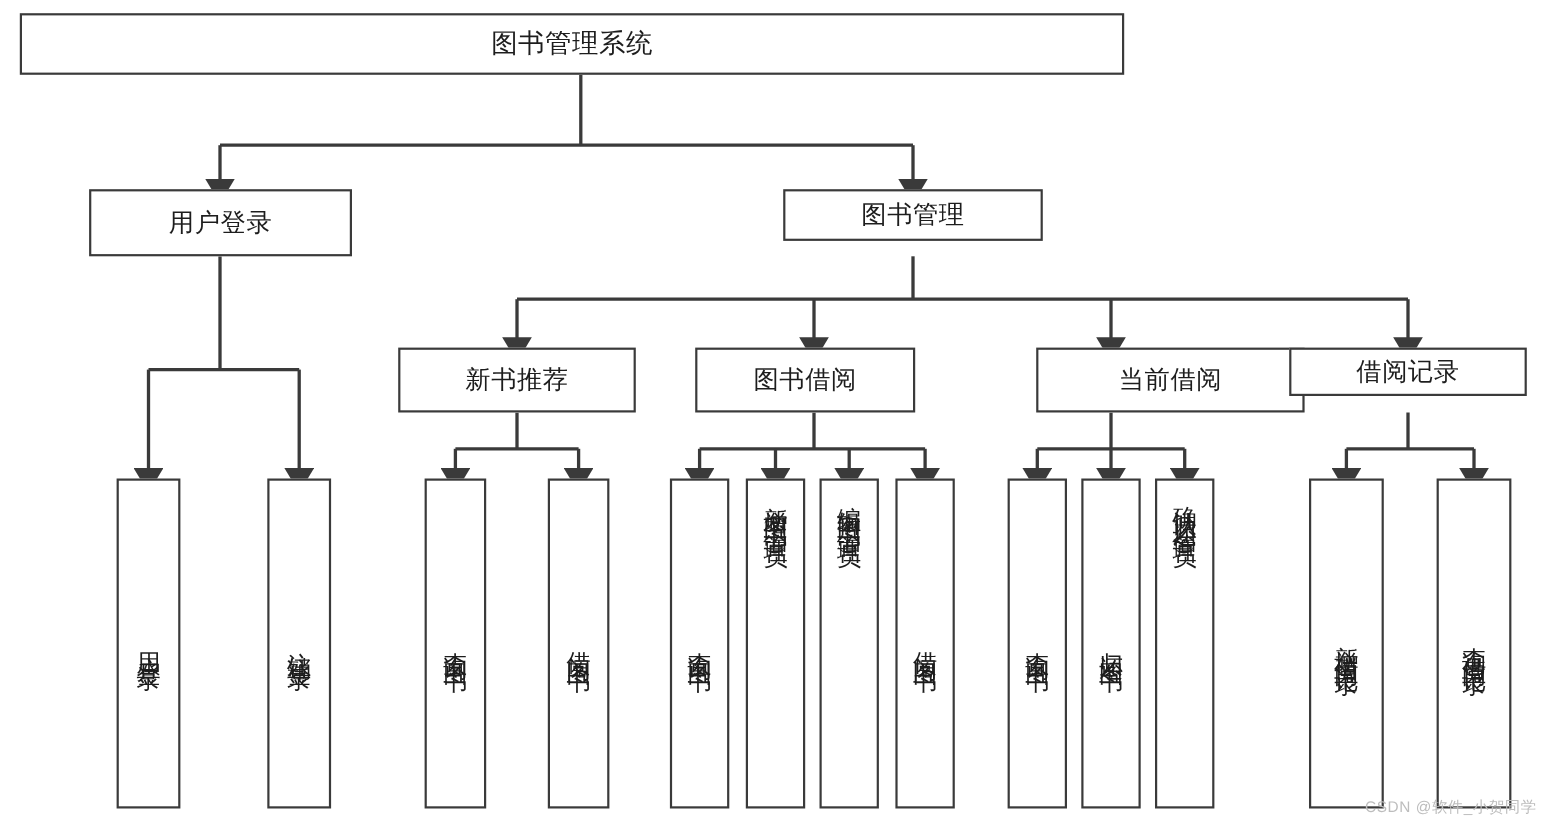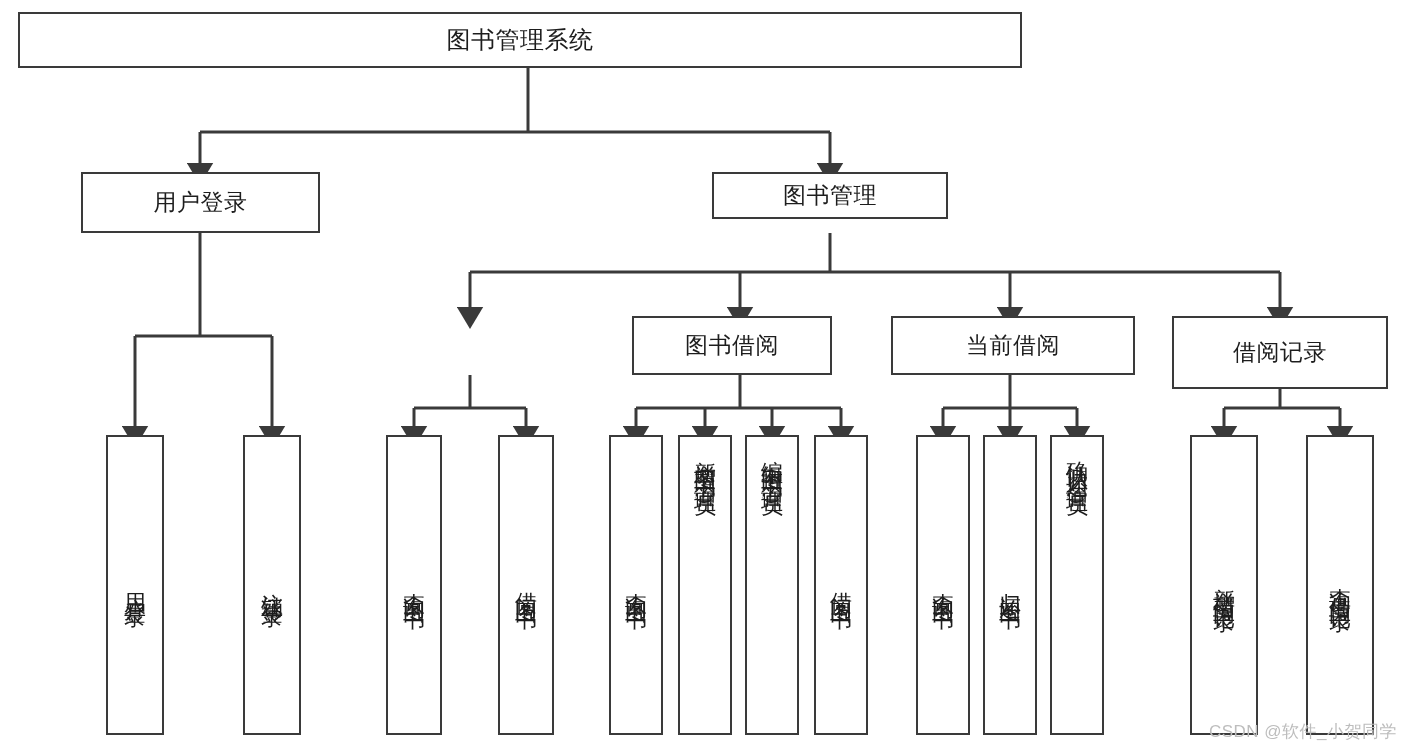"新书推荐" div.node { html: none -> <div> <span>新书推荐</span> </div> }
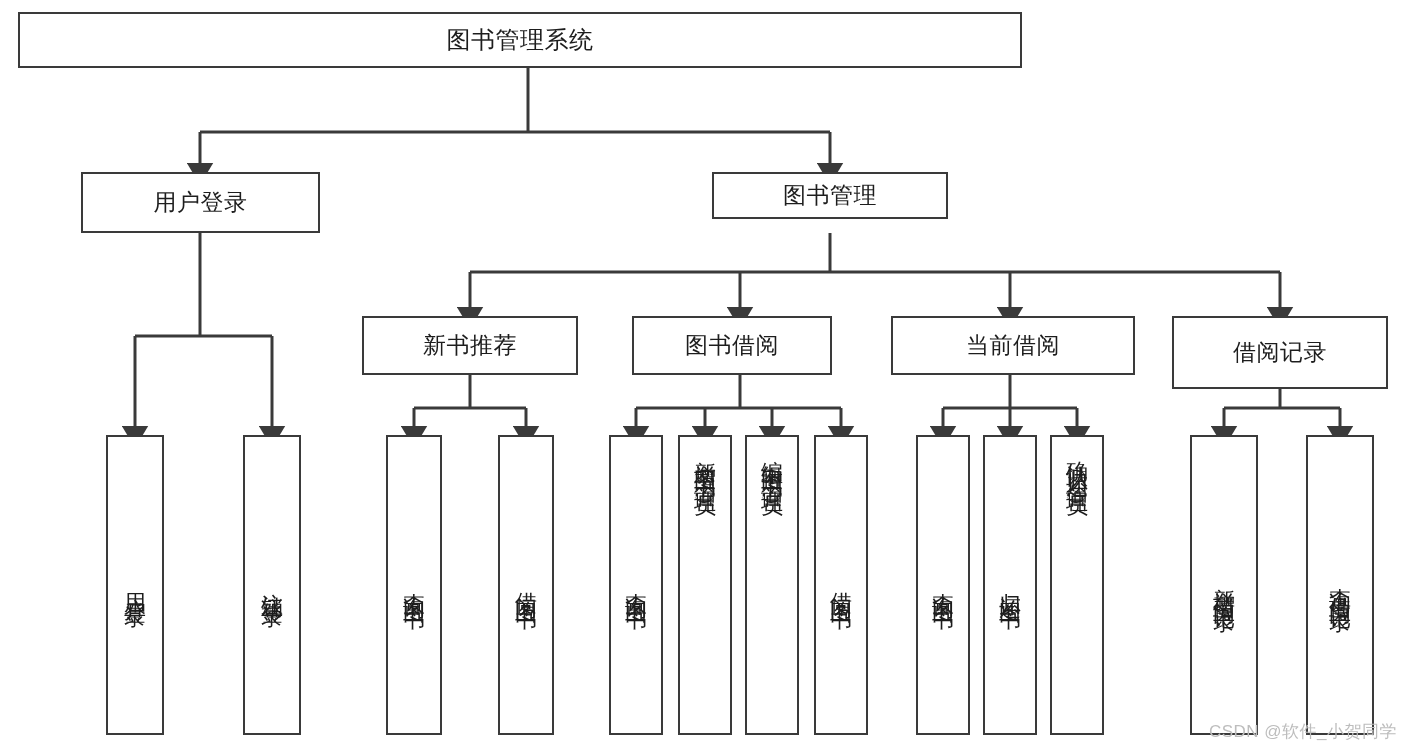"当前借阅" div.node { left: 891px -> 942px }
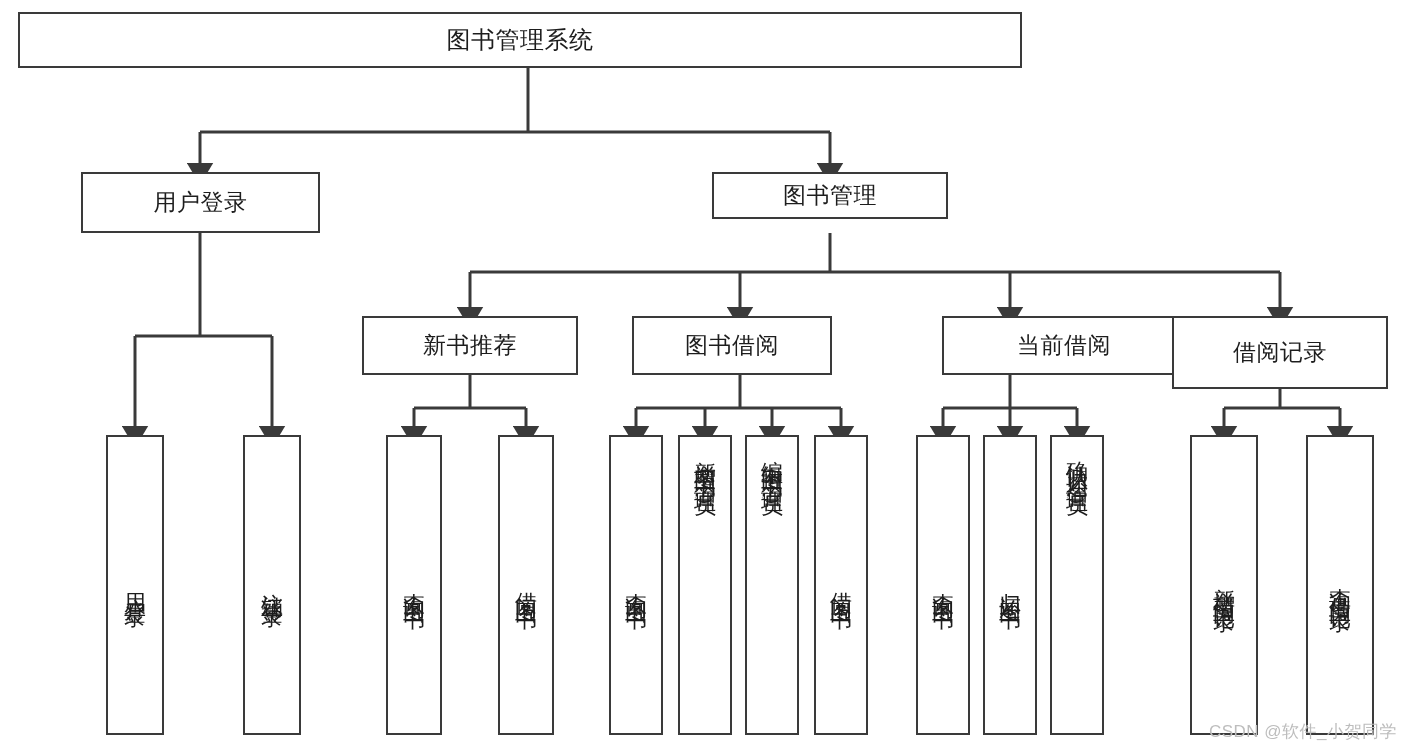"借阅记录" div.node { height: 73px -> 44px }
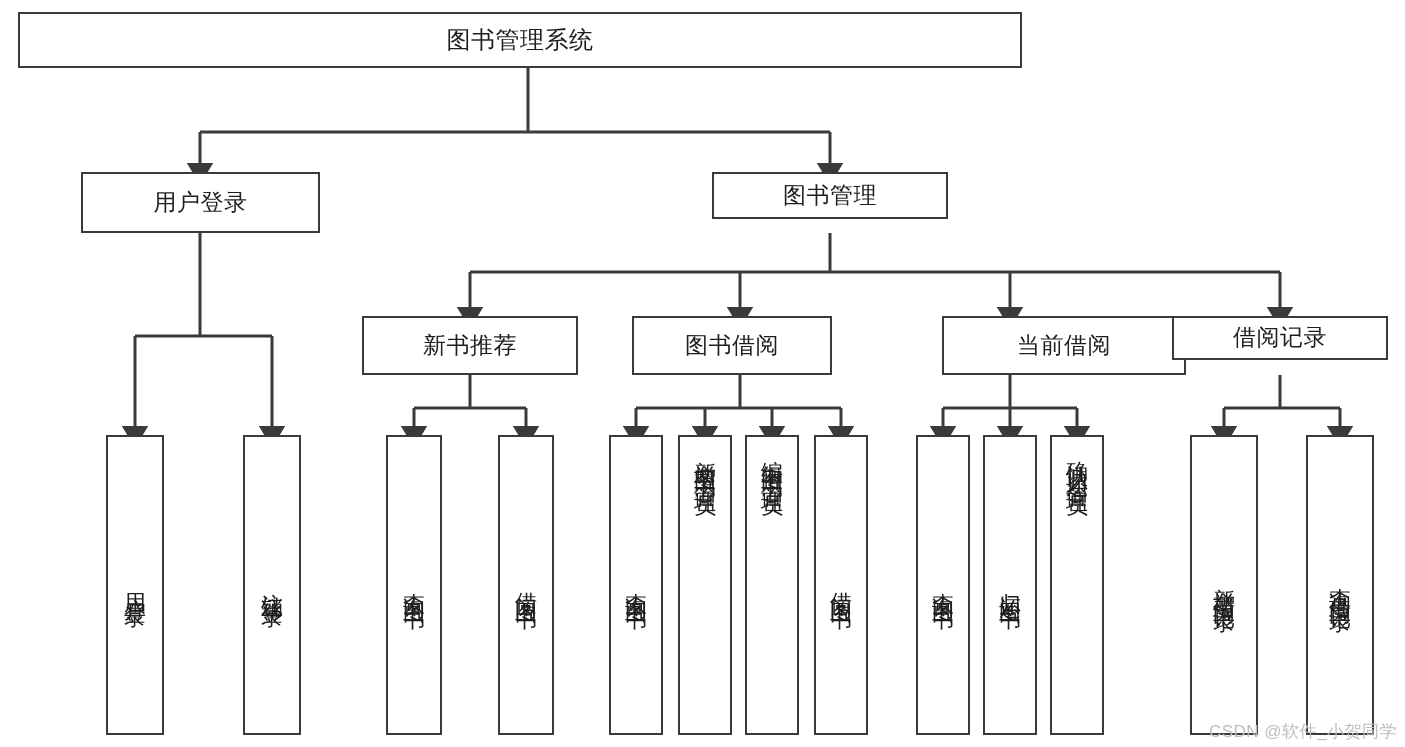"CSDN @软件_小贺同学" #watermark { font-size: 17px -> 14px }
